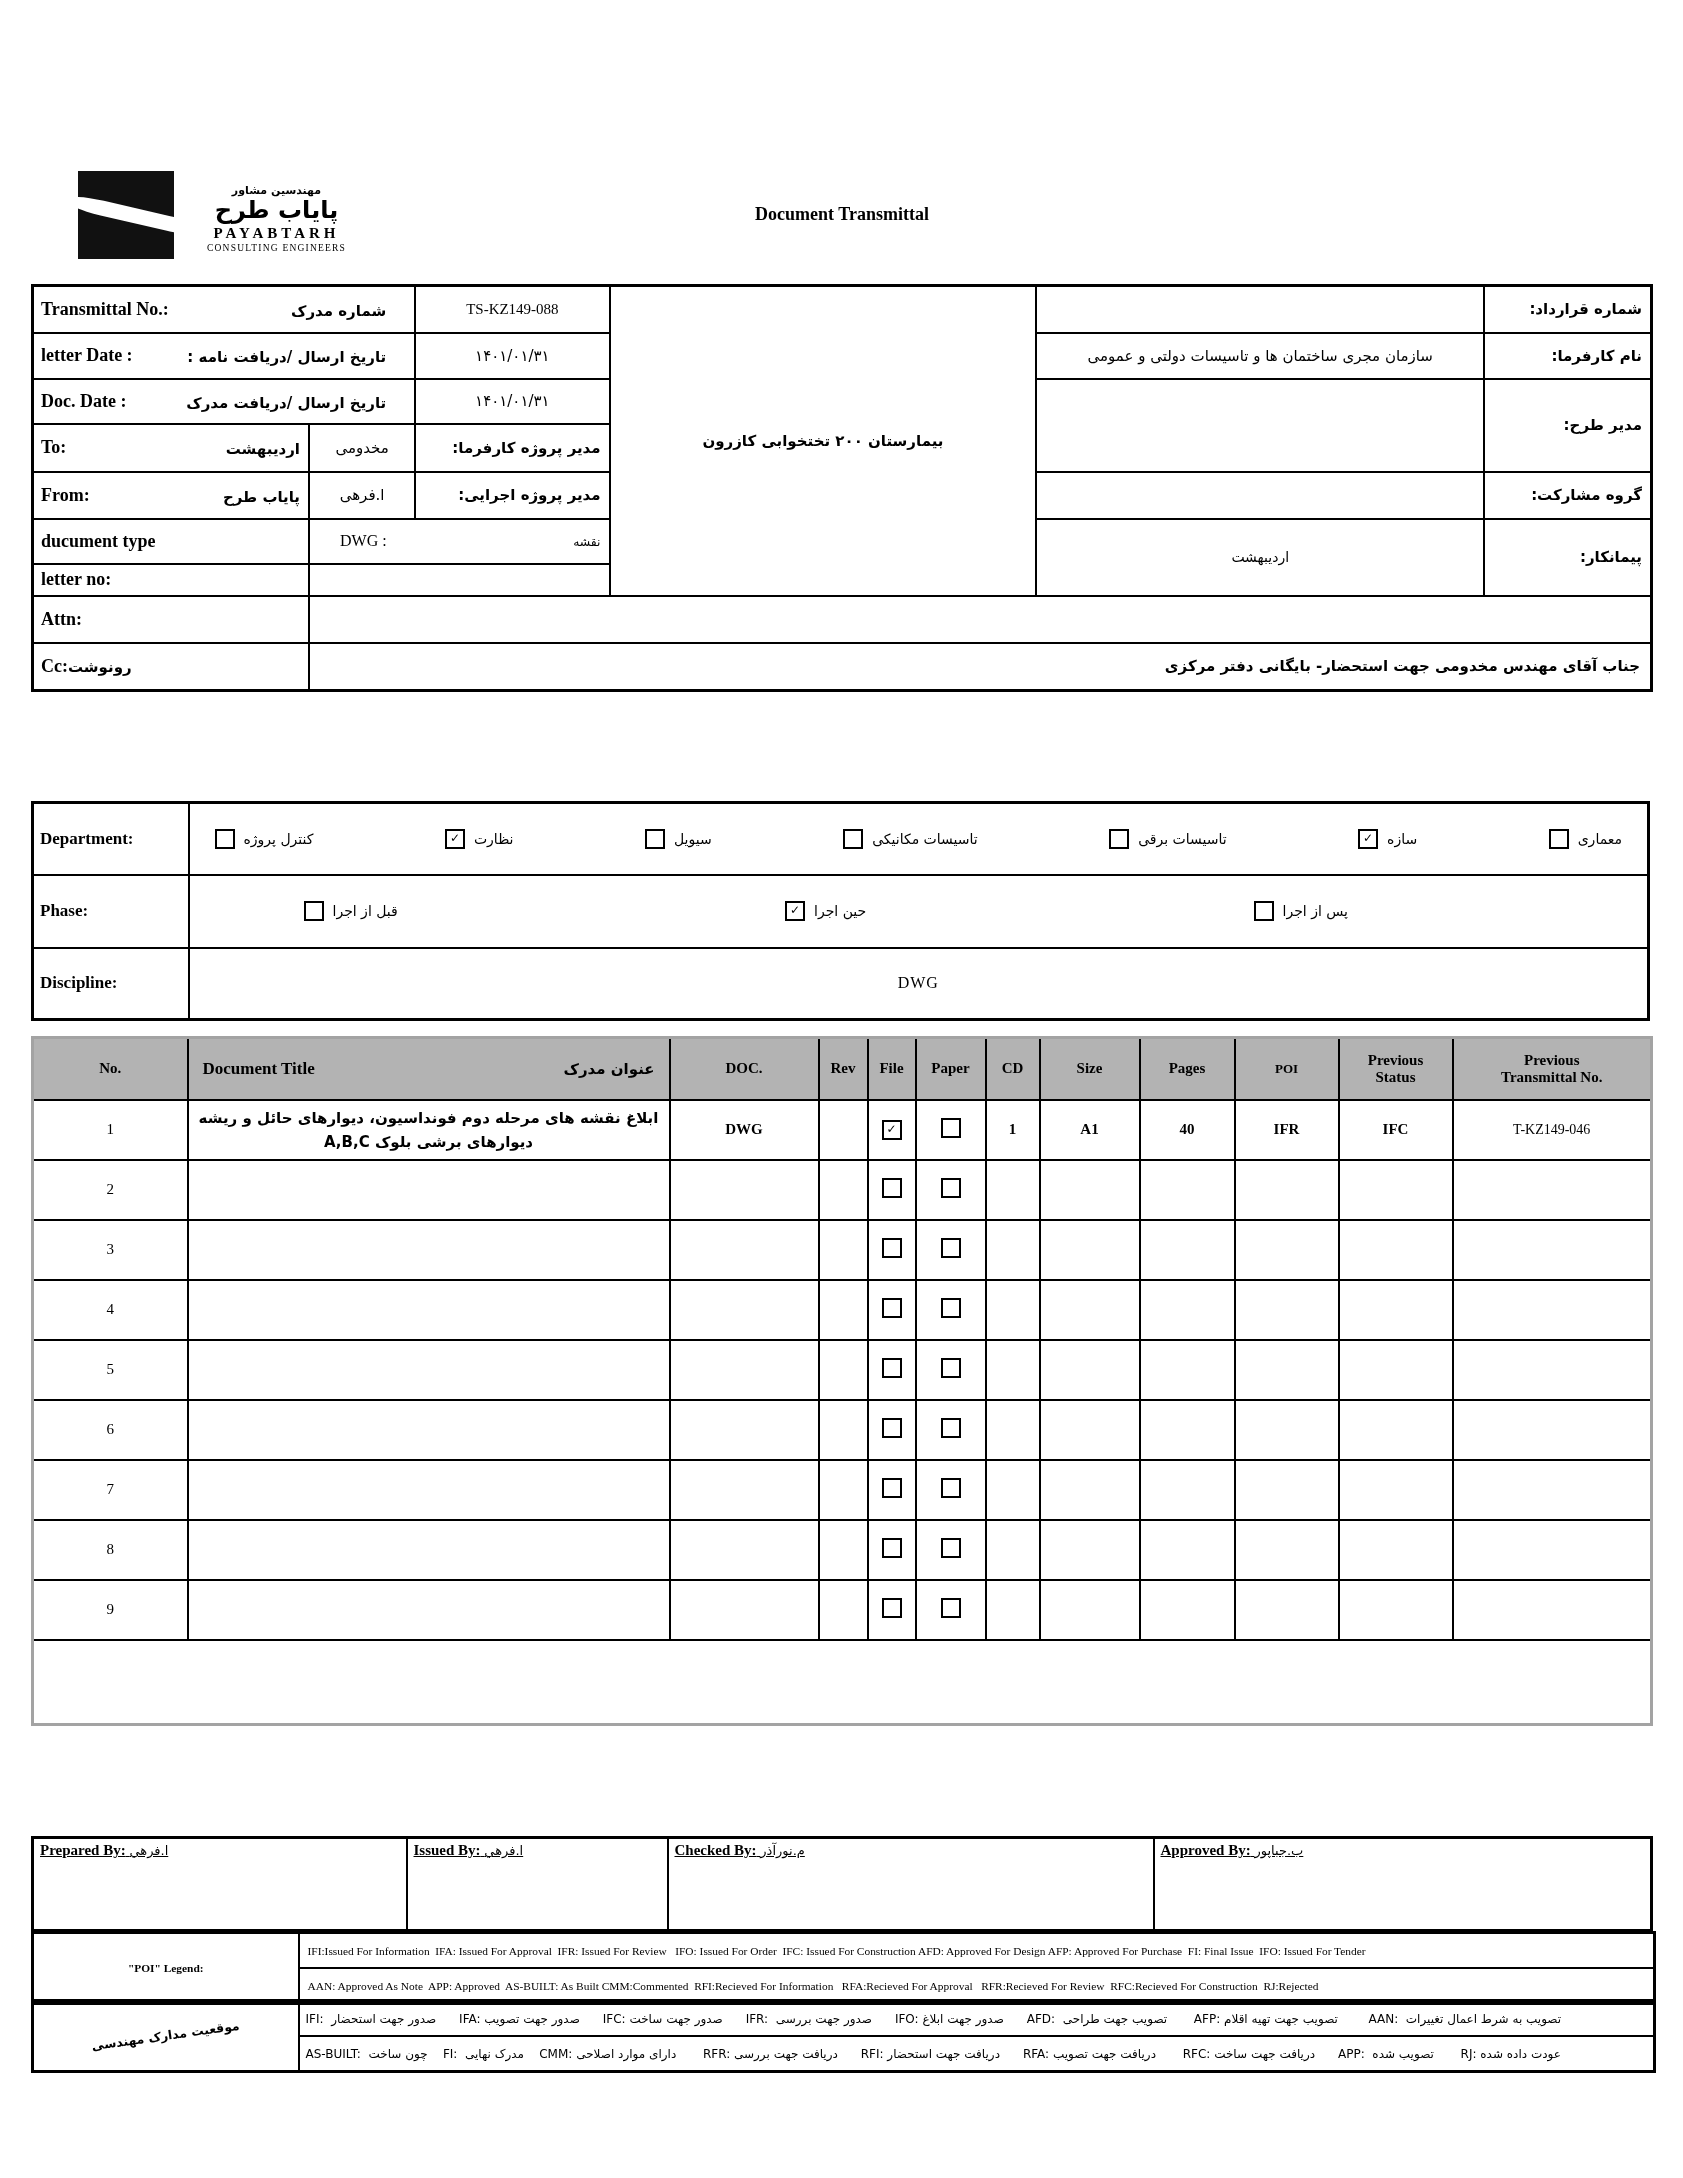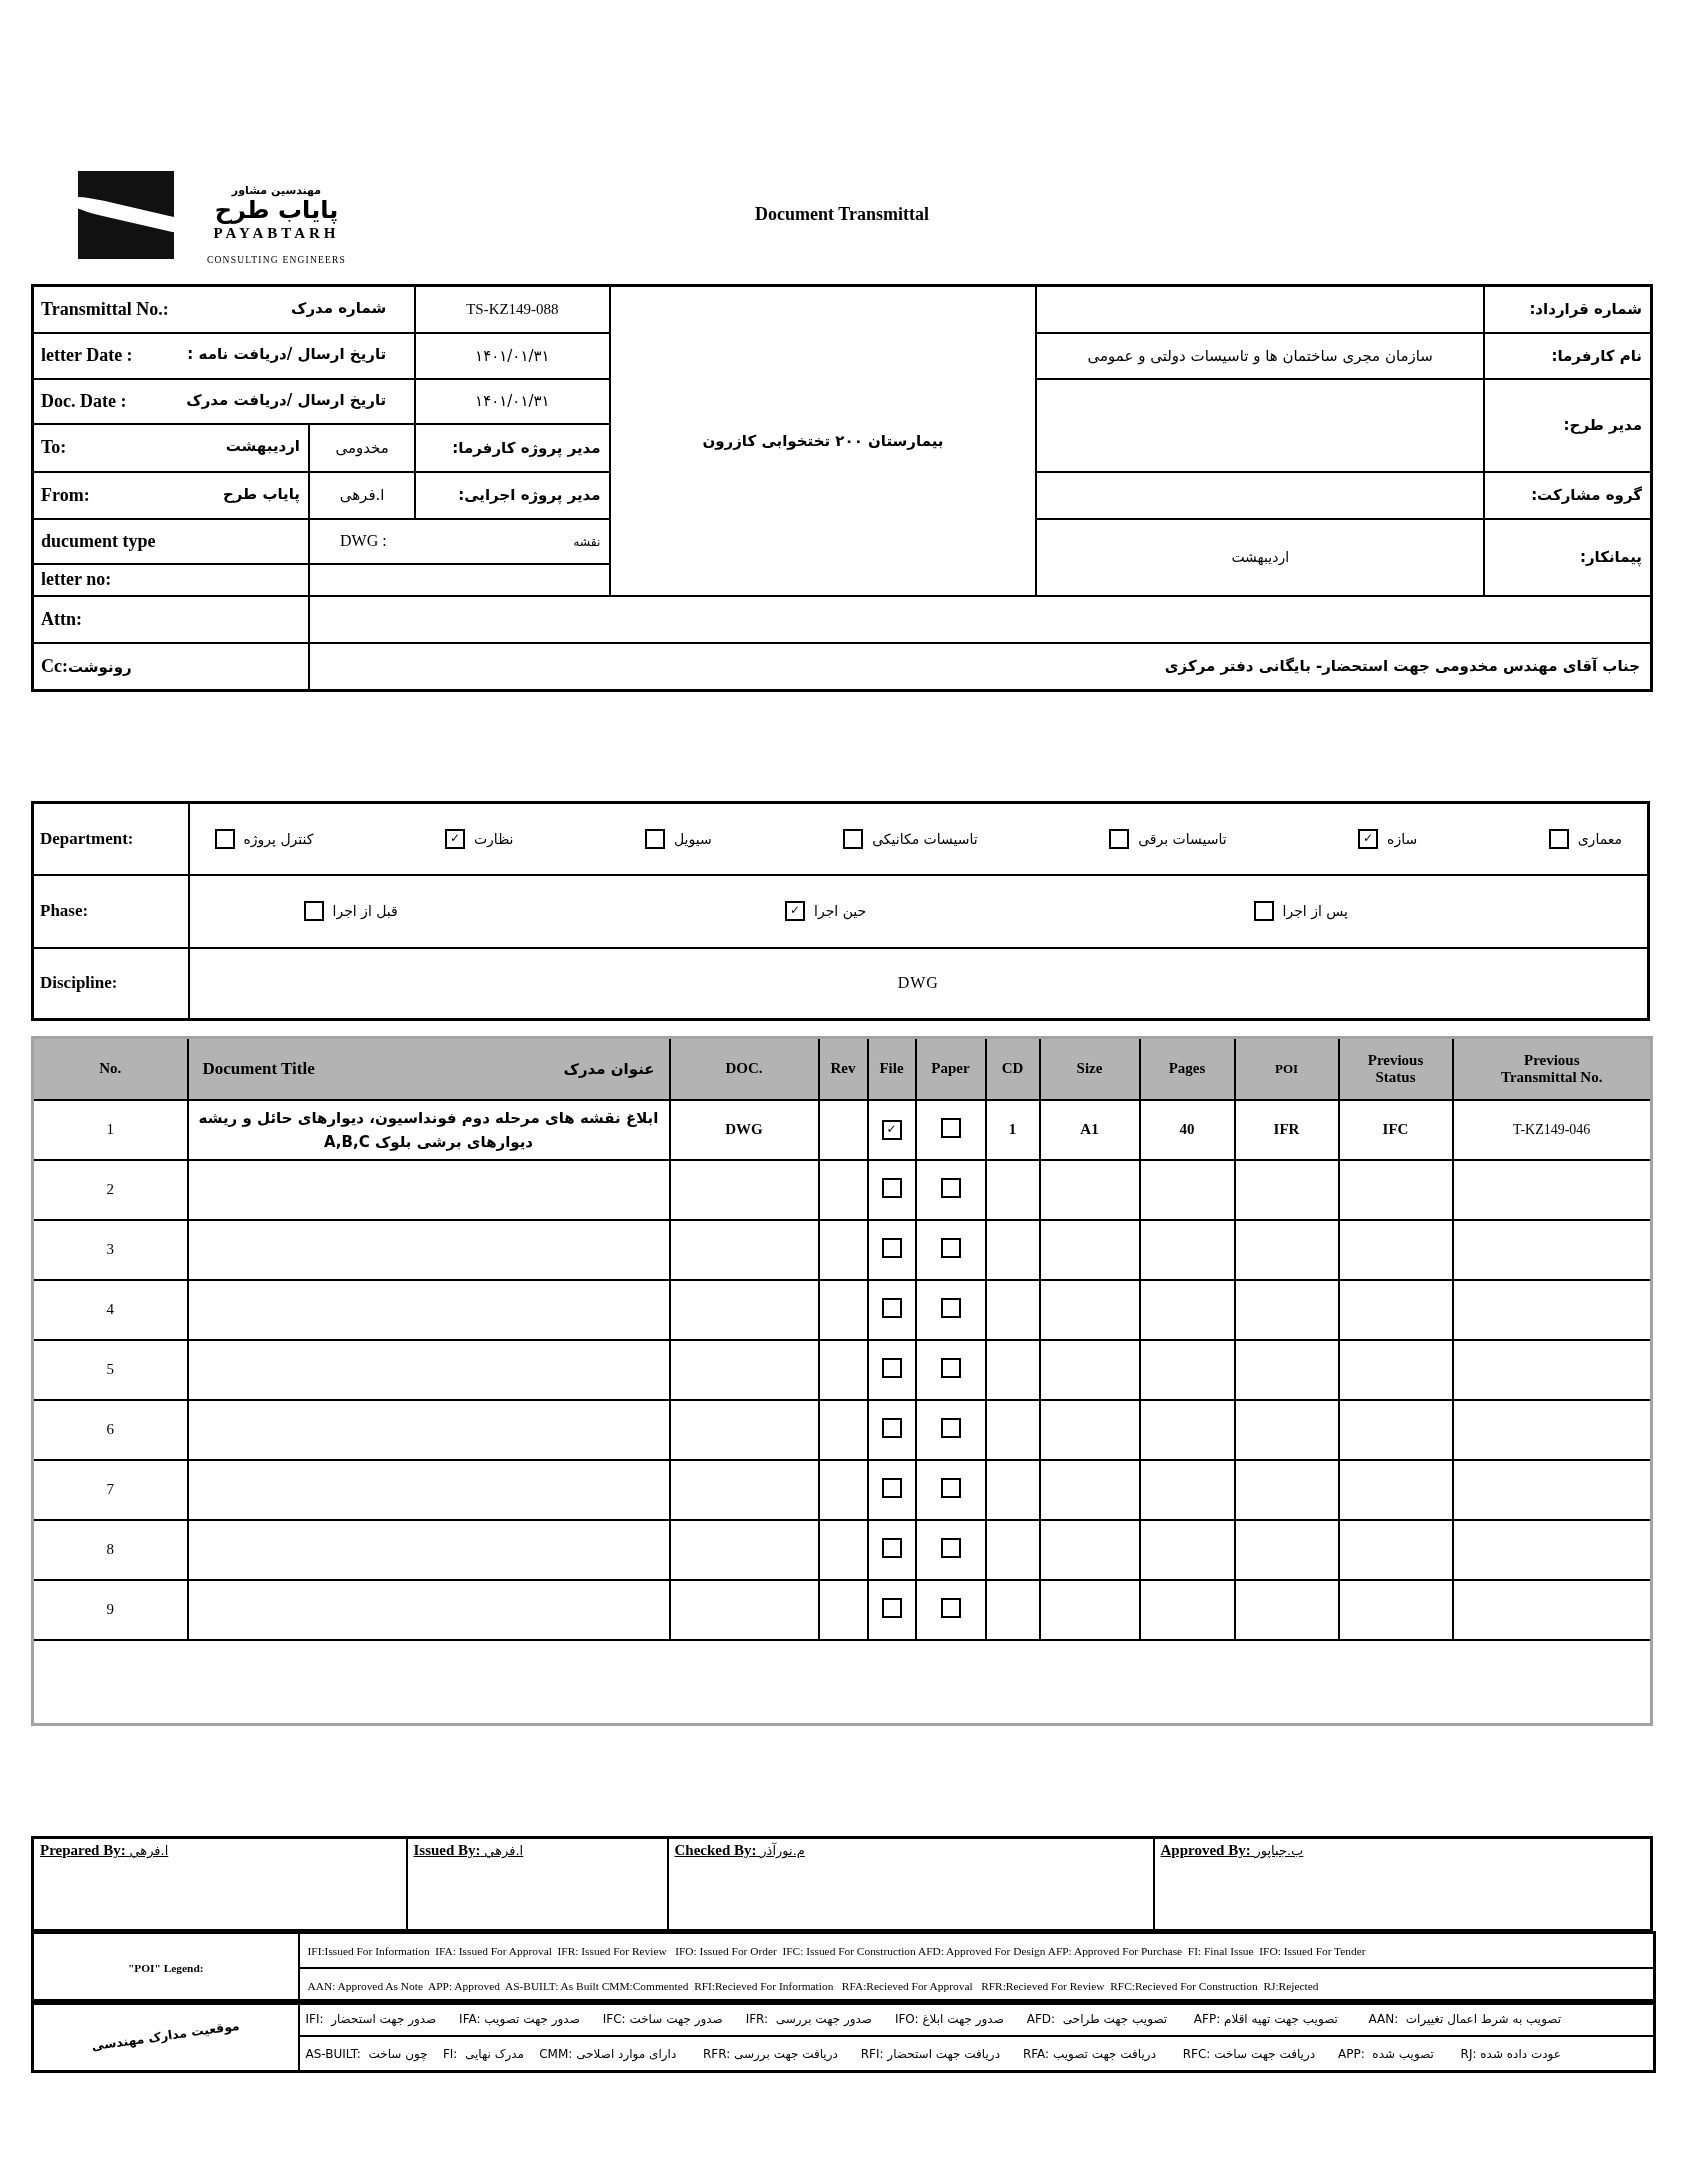"CONSULTING ENGINEERS" .logo-sub { margin-top: 13px -> 1px }
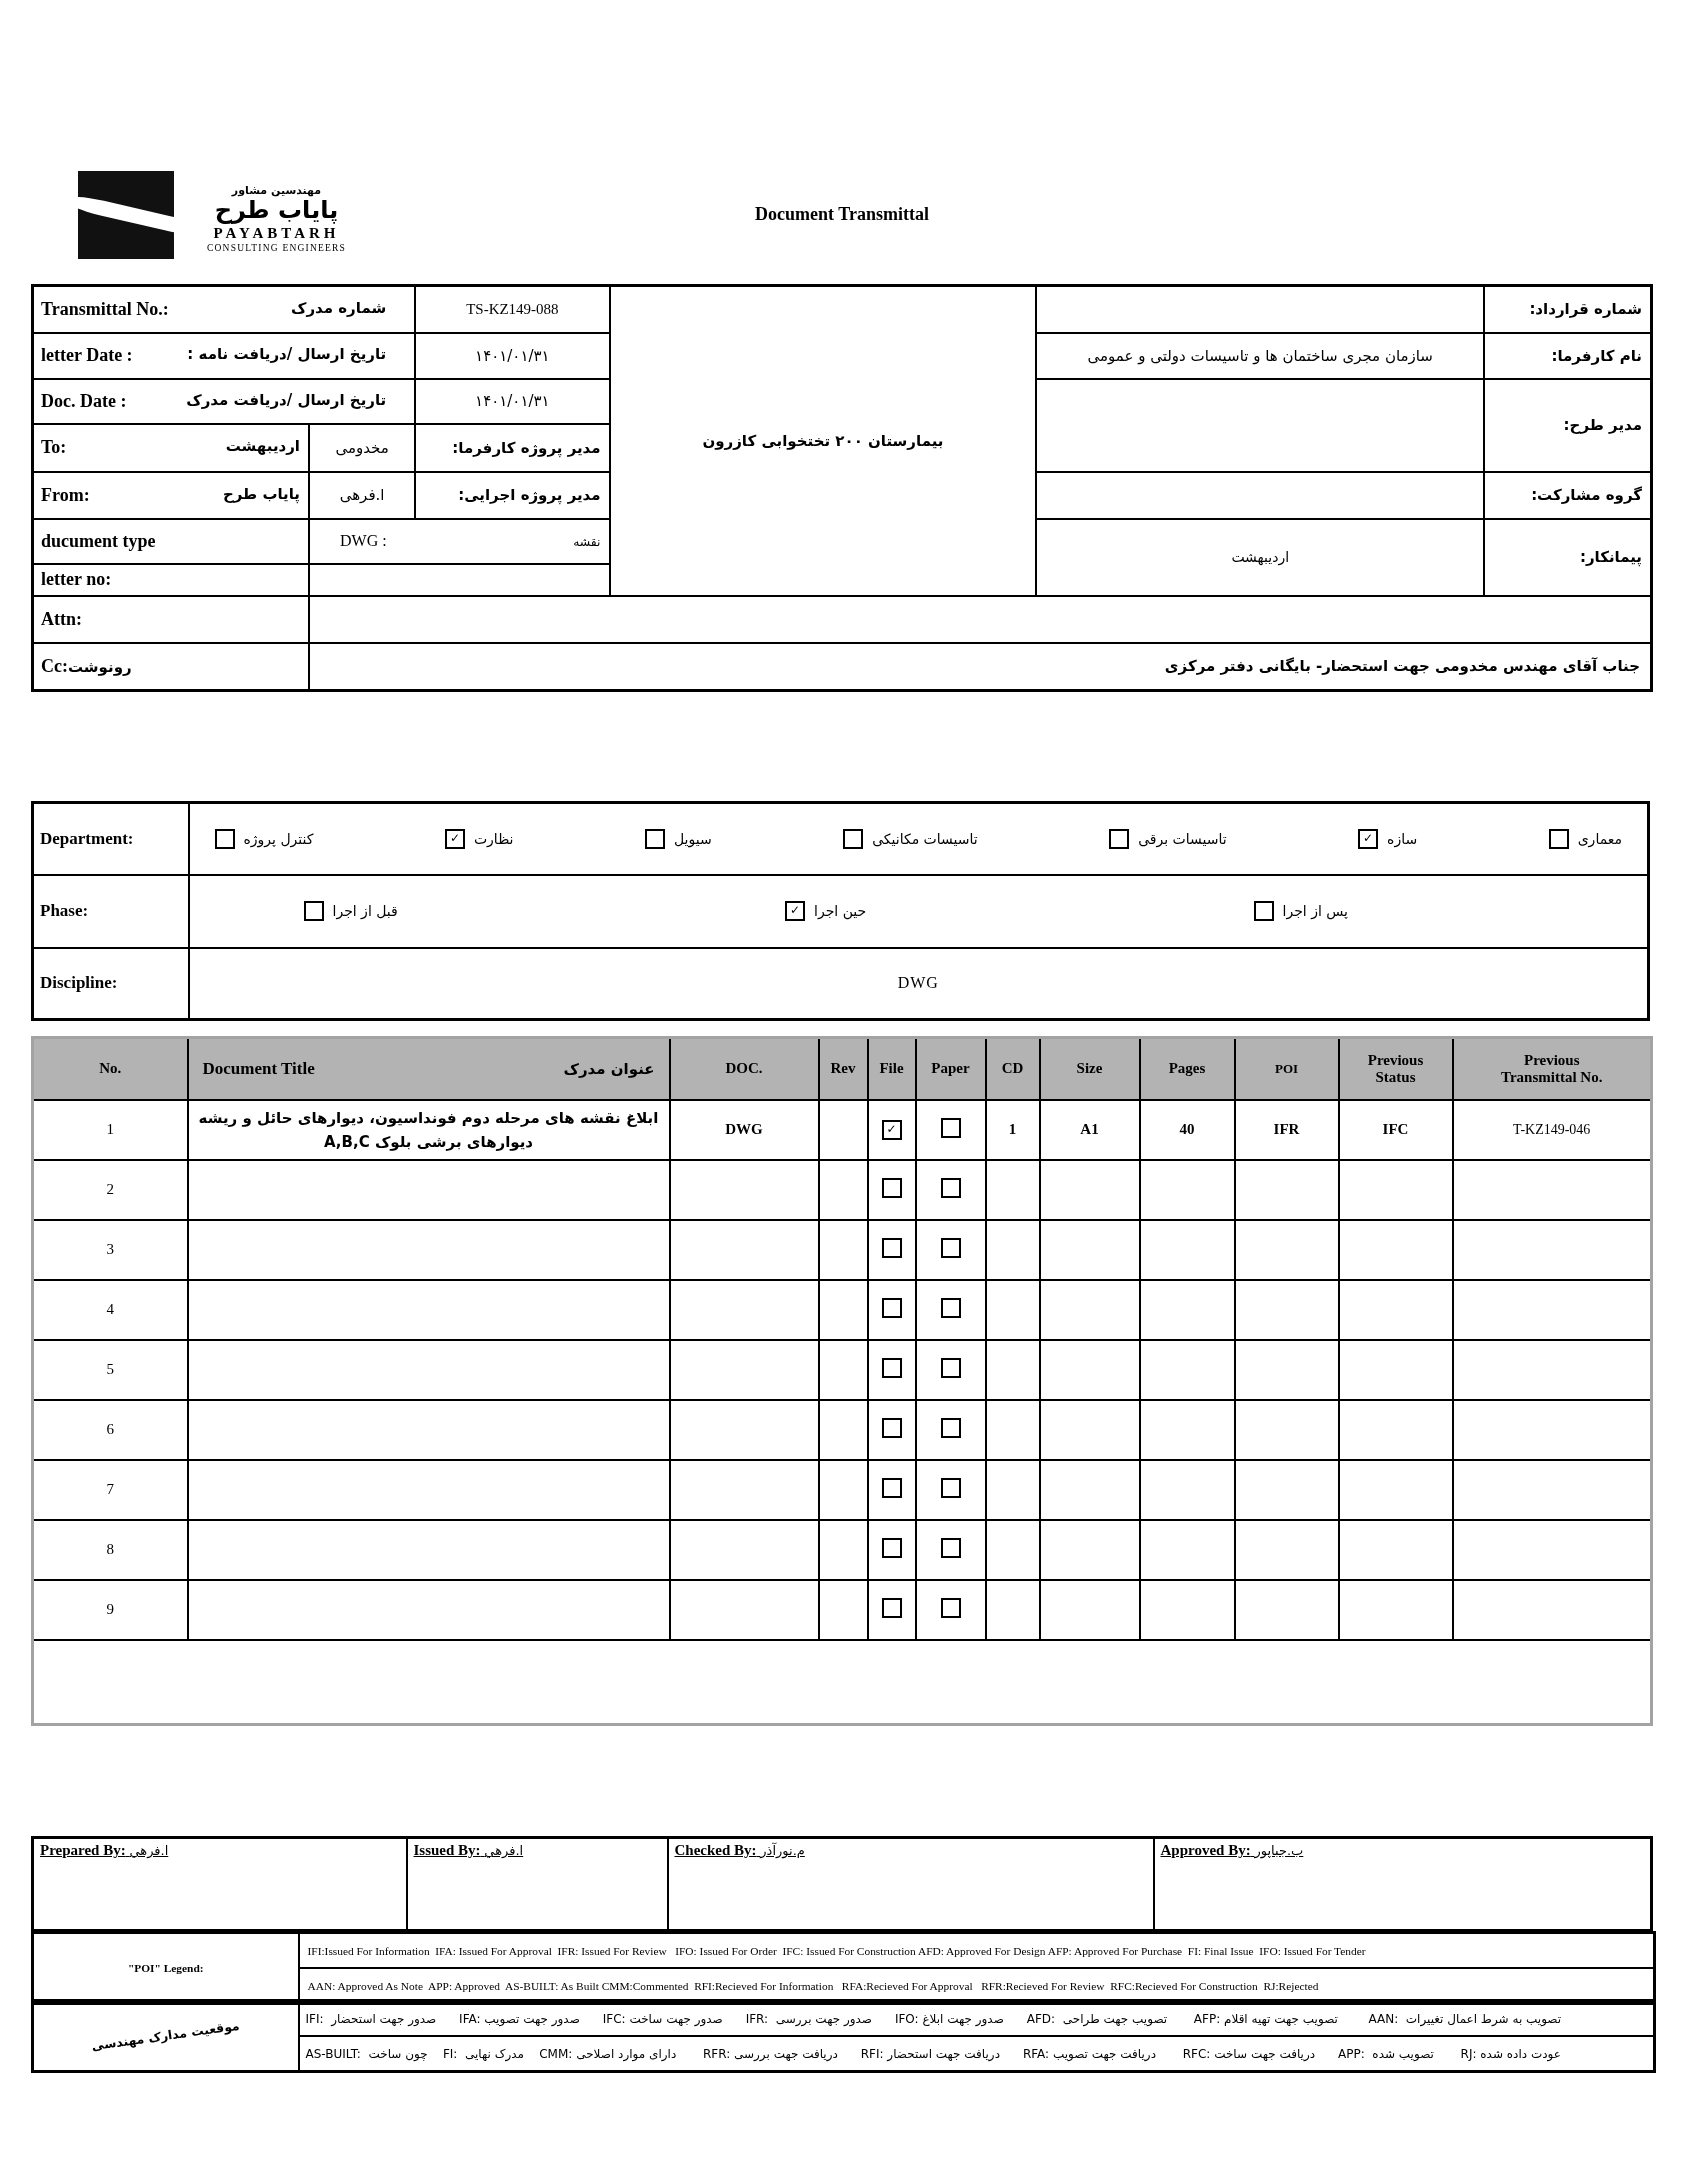"Transmittal No.:" .lblflex { align-items: flex-start -> flex-end }
